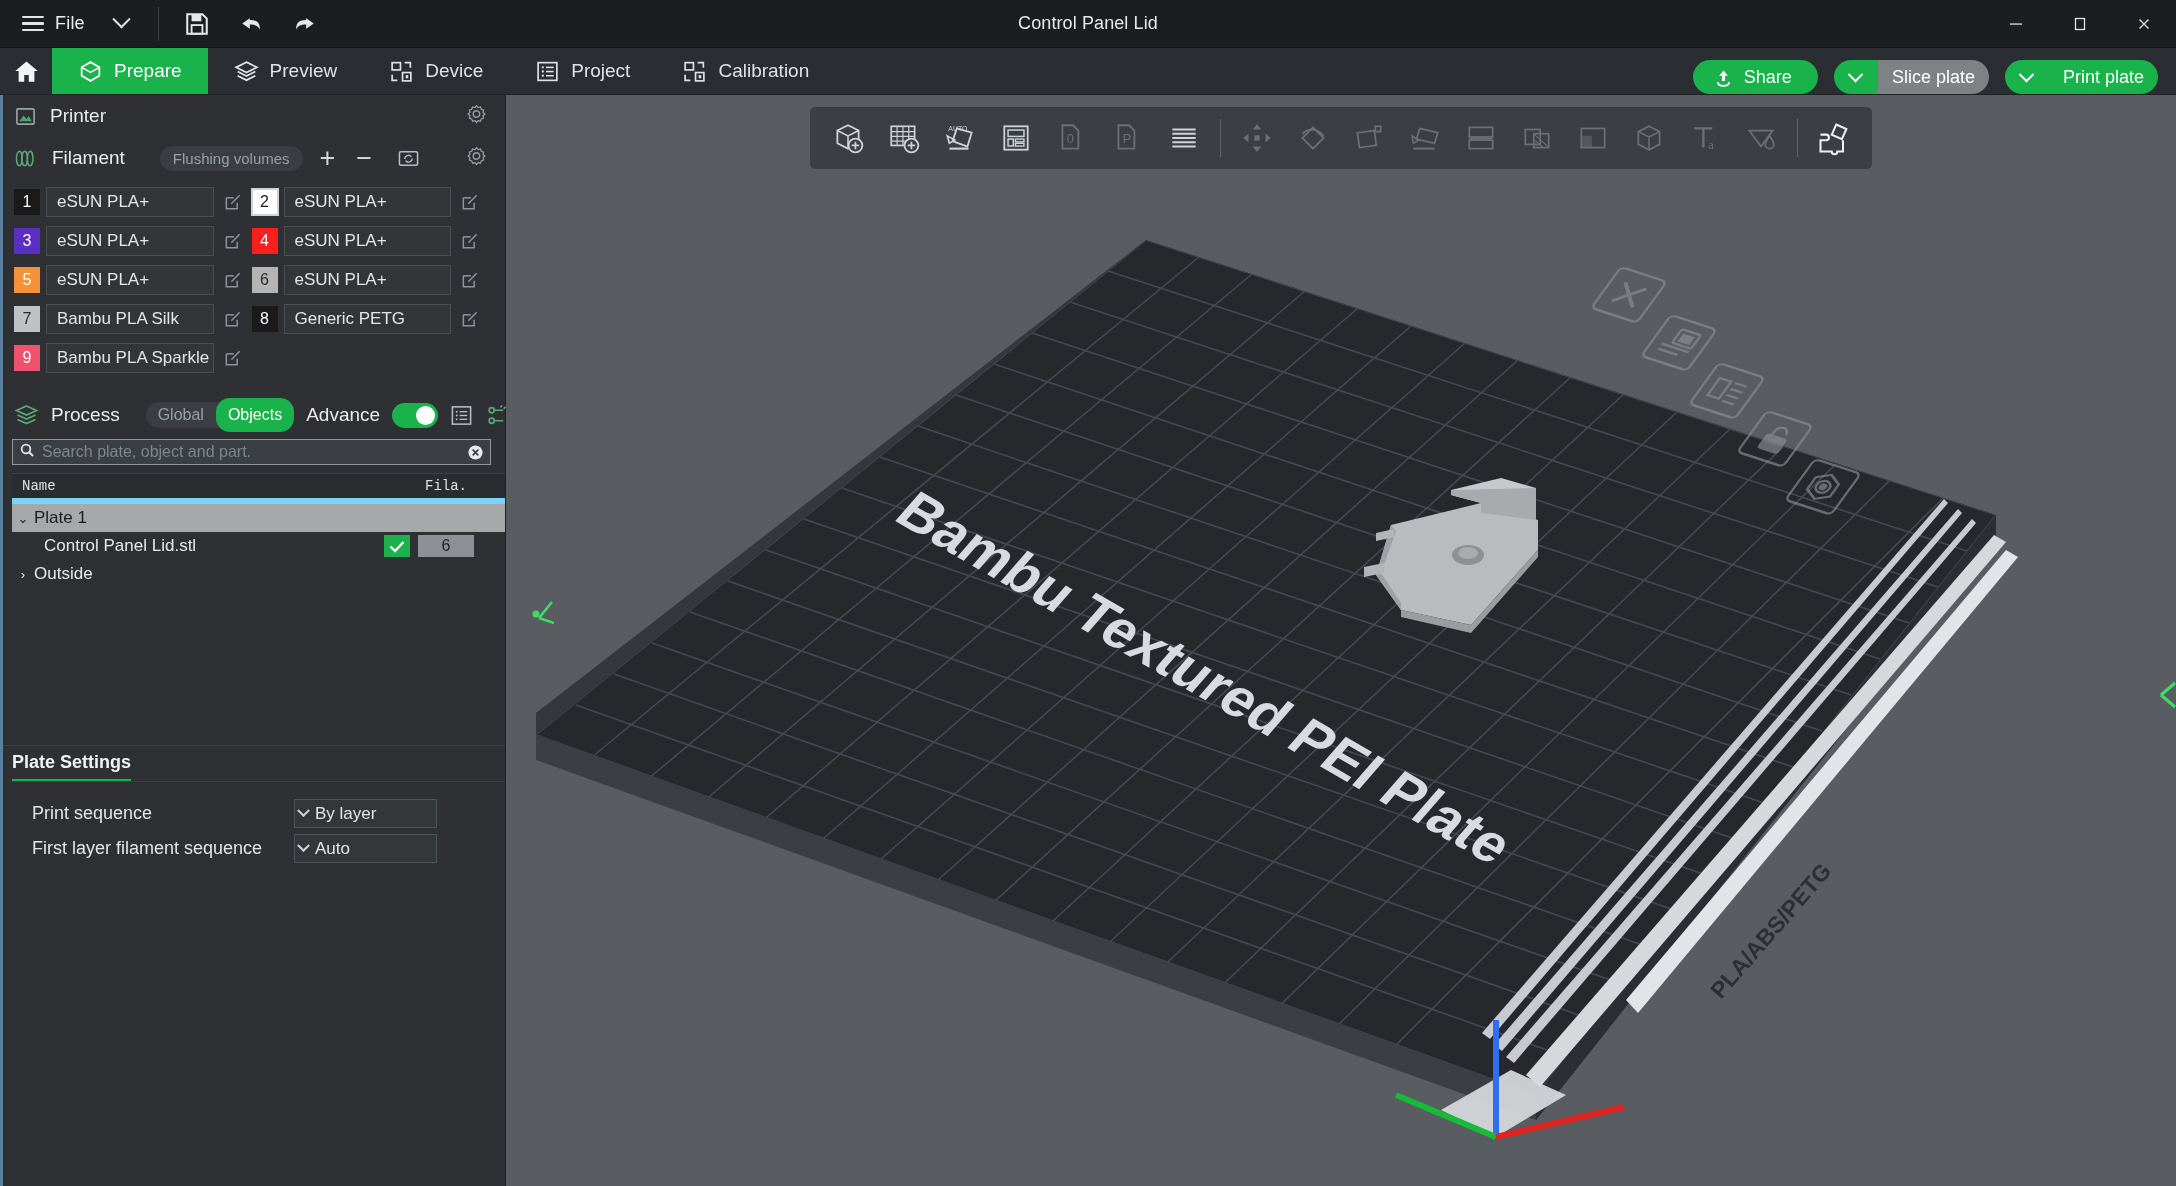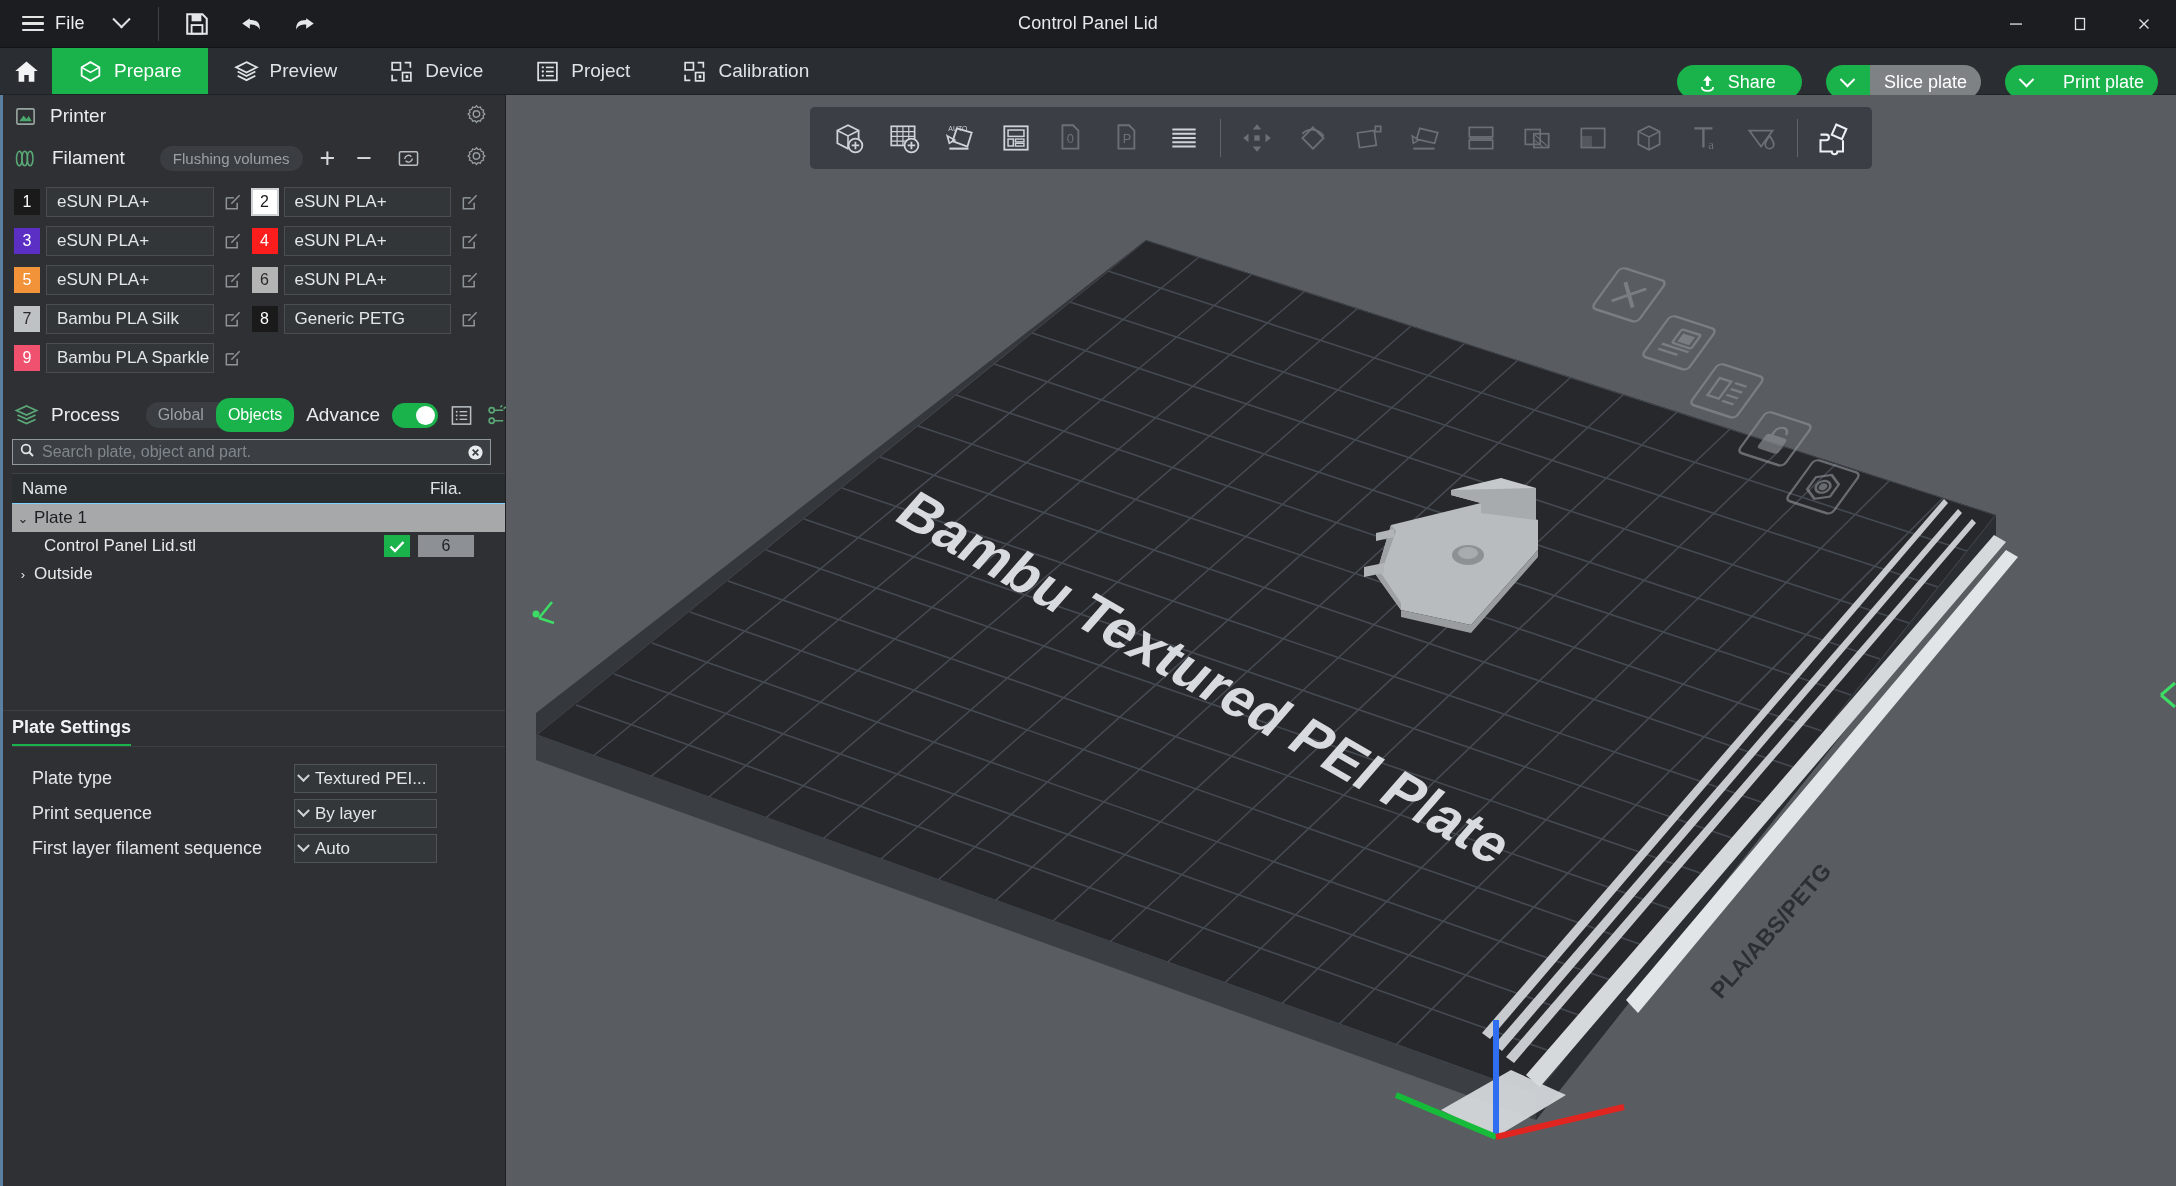"Share" .top-actions { align-items: flex-end -> flex-start; gap: 24px -> 16px; top: 4px -> 12px }
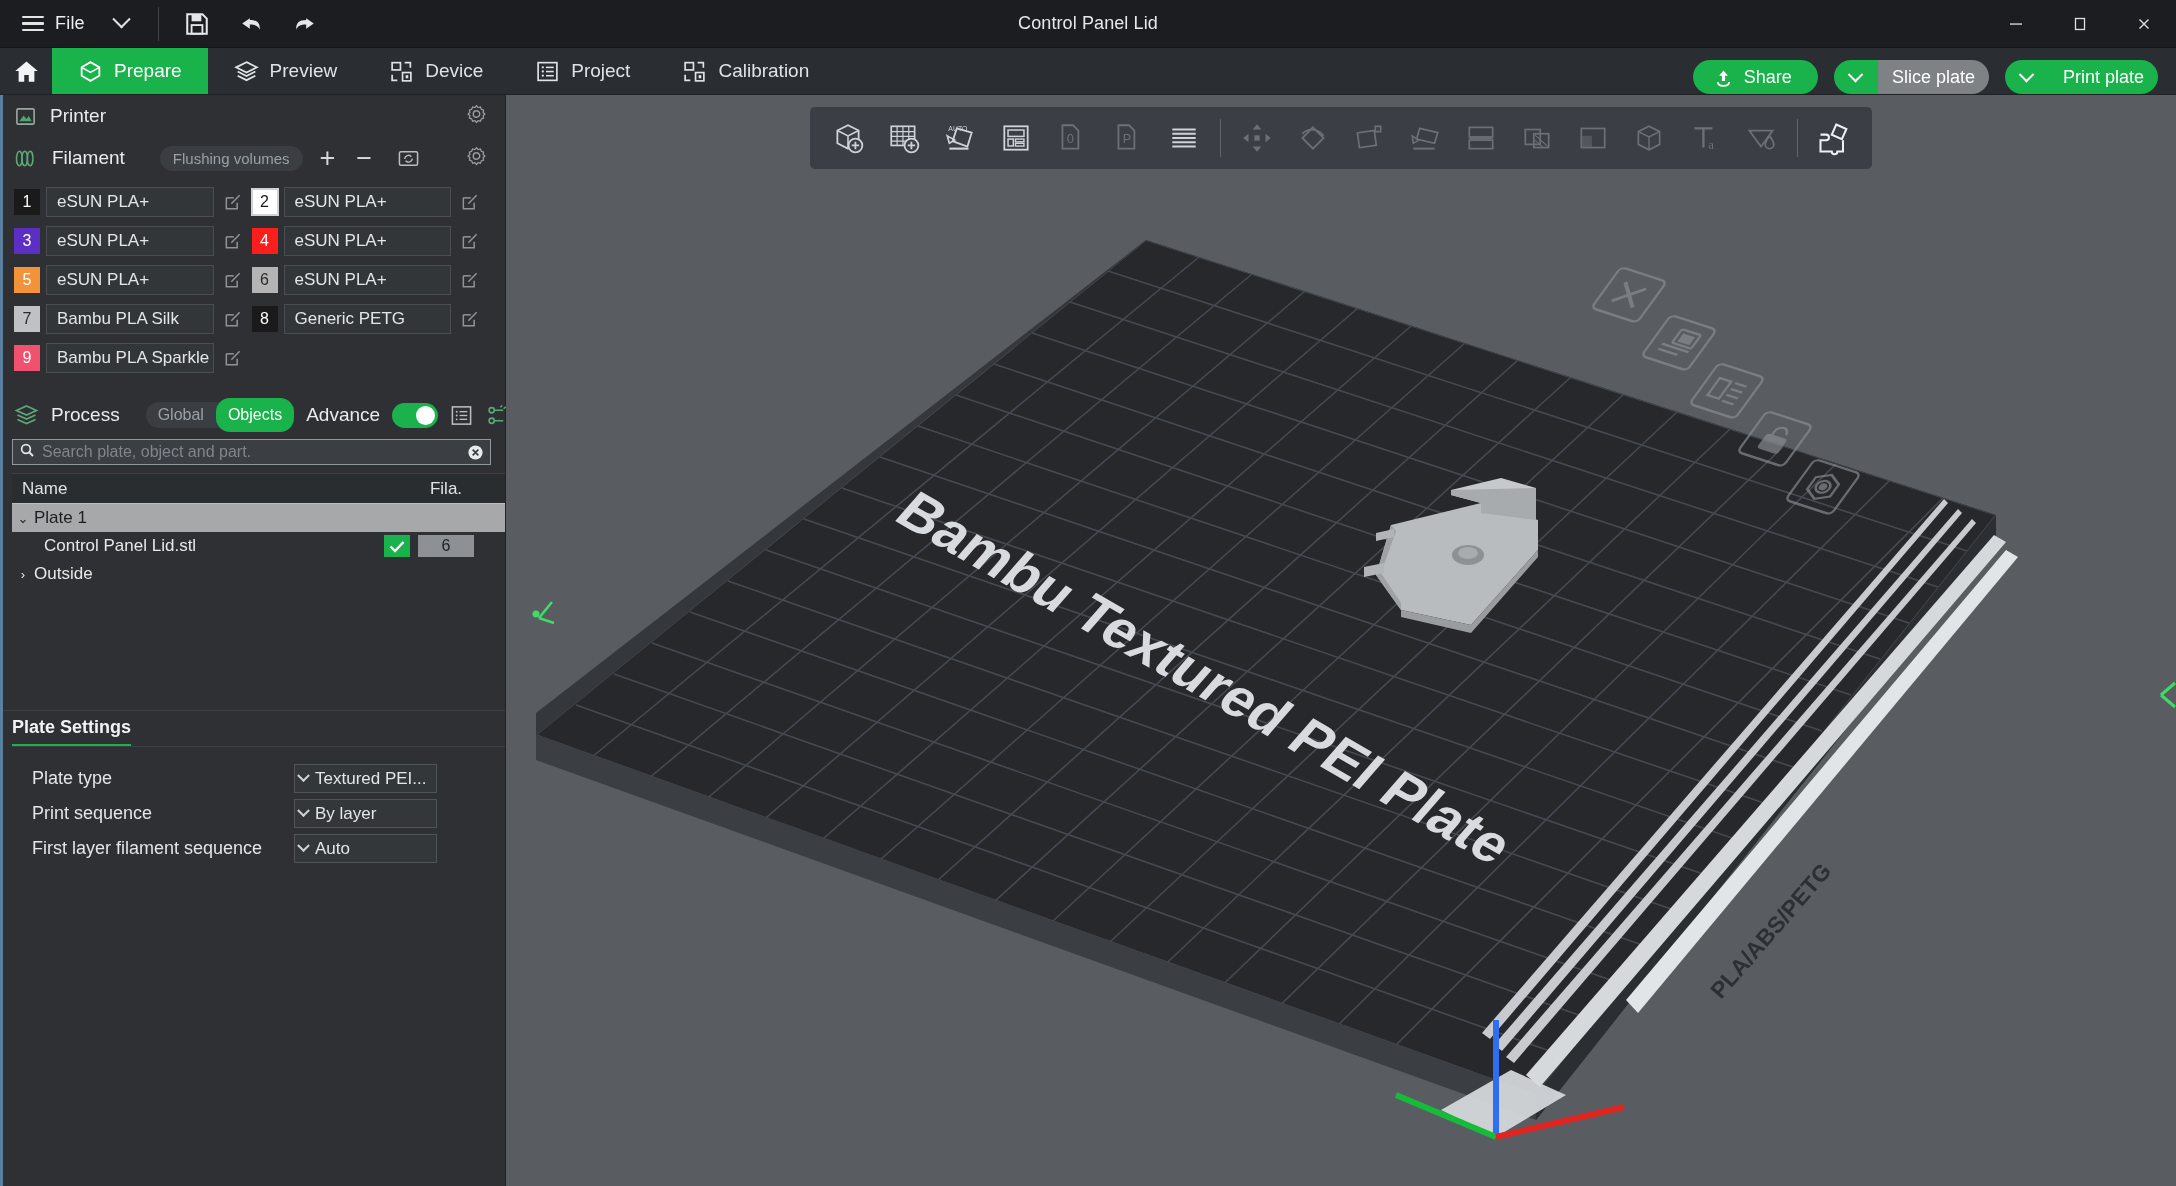"Name" .tree-head { border-bottom: 1px solid #7dd3fc -> 6px solid #7dd3fc; font-family: none -> Liberation Mono, monospace; font-size: 17px -> 14px }
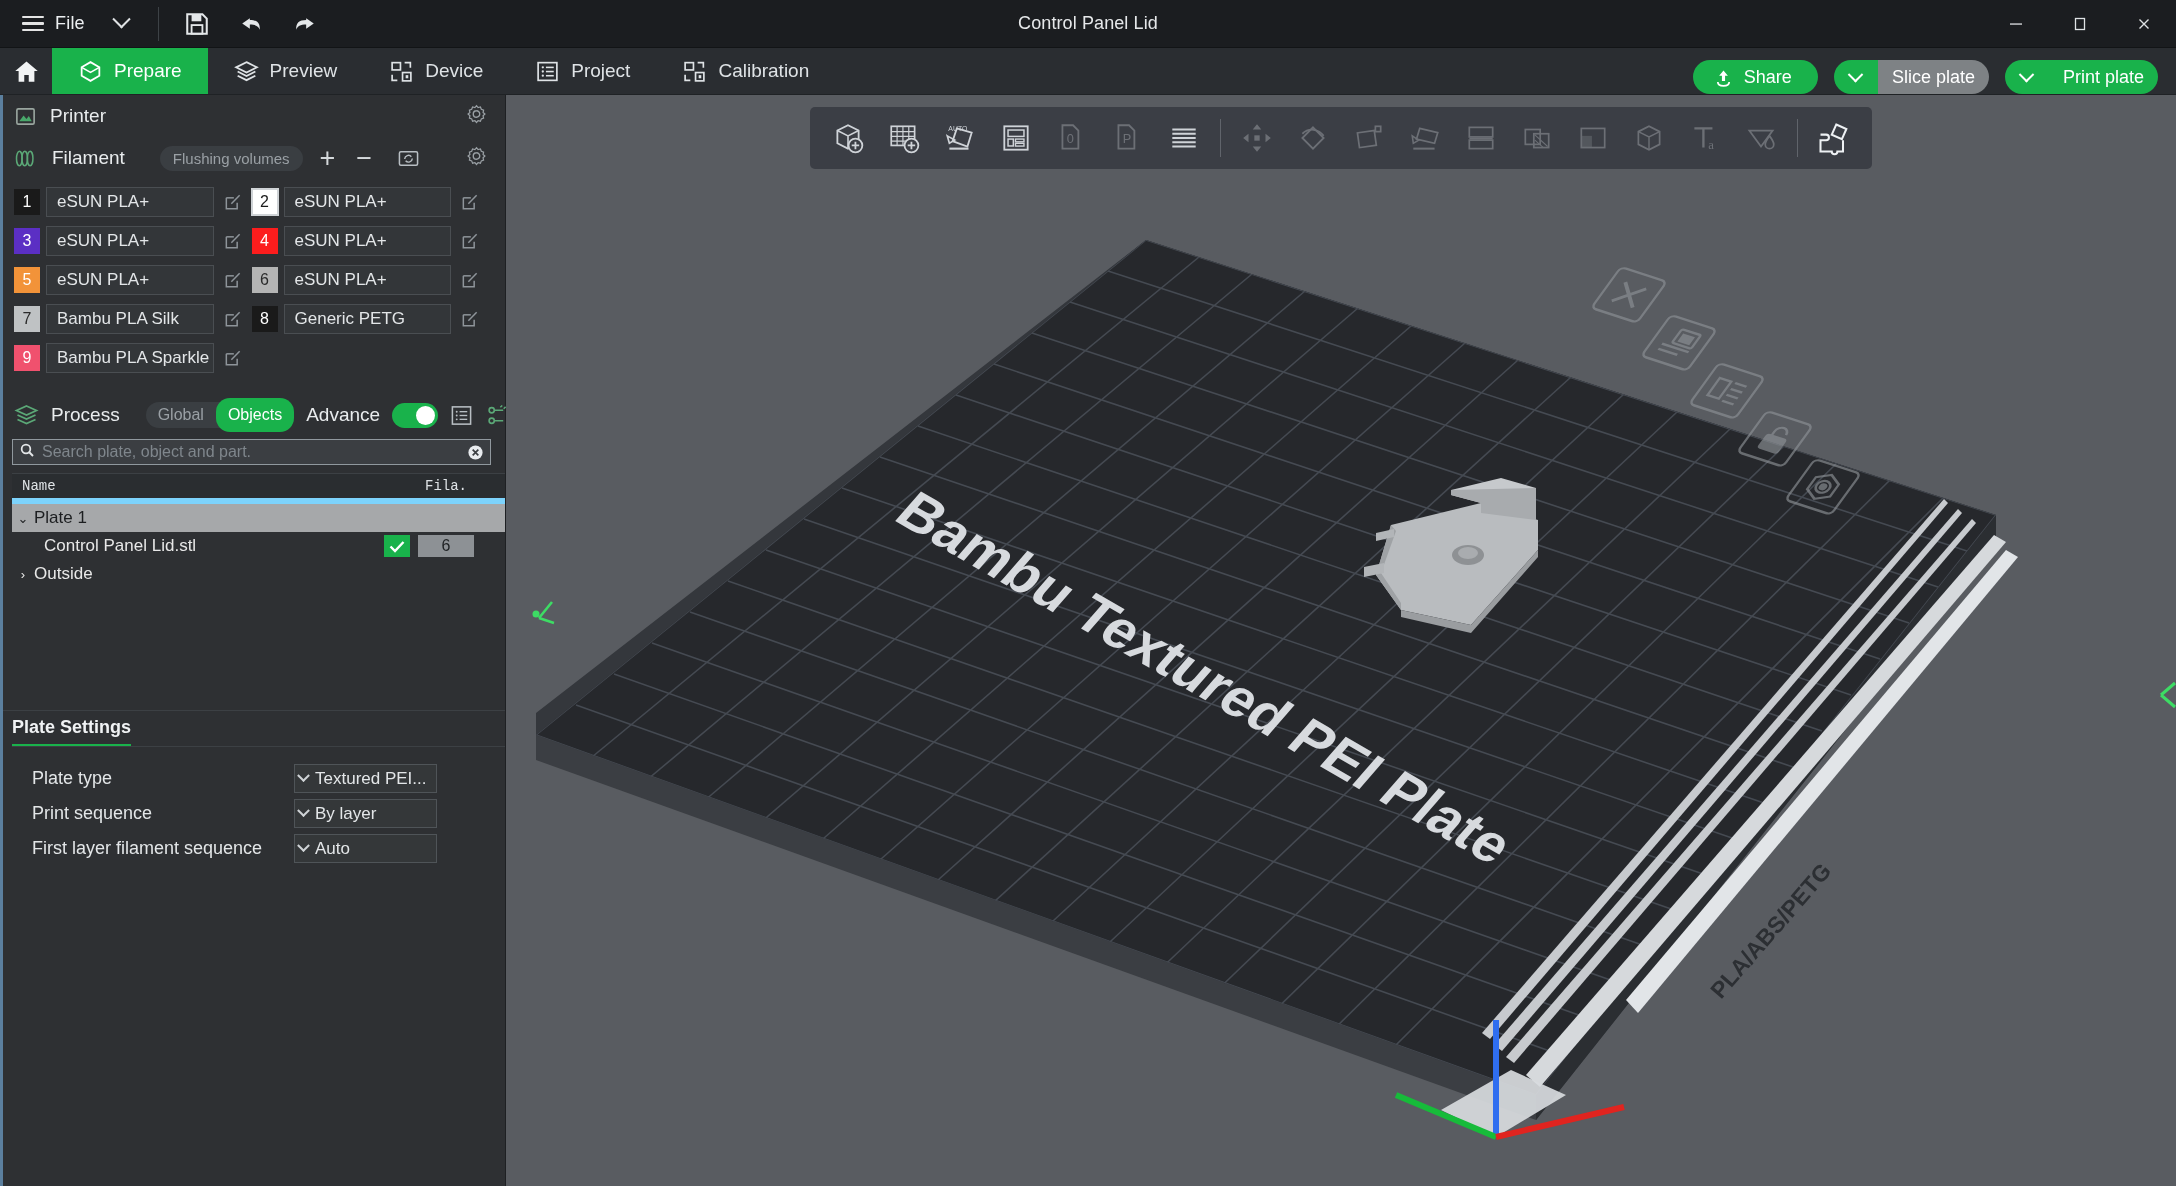"Plate type" div.ps-row { html: <div> <span>Plate type</span> <span> <span></span> <span>Textured PEI...</span> </span> </div> -> none }
